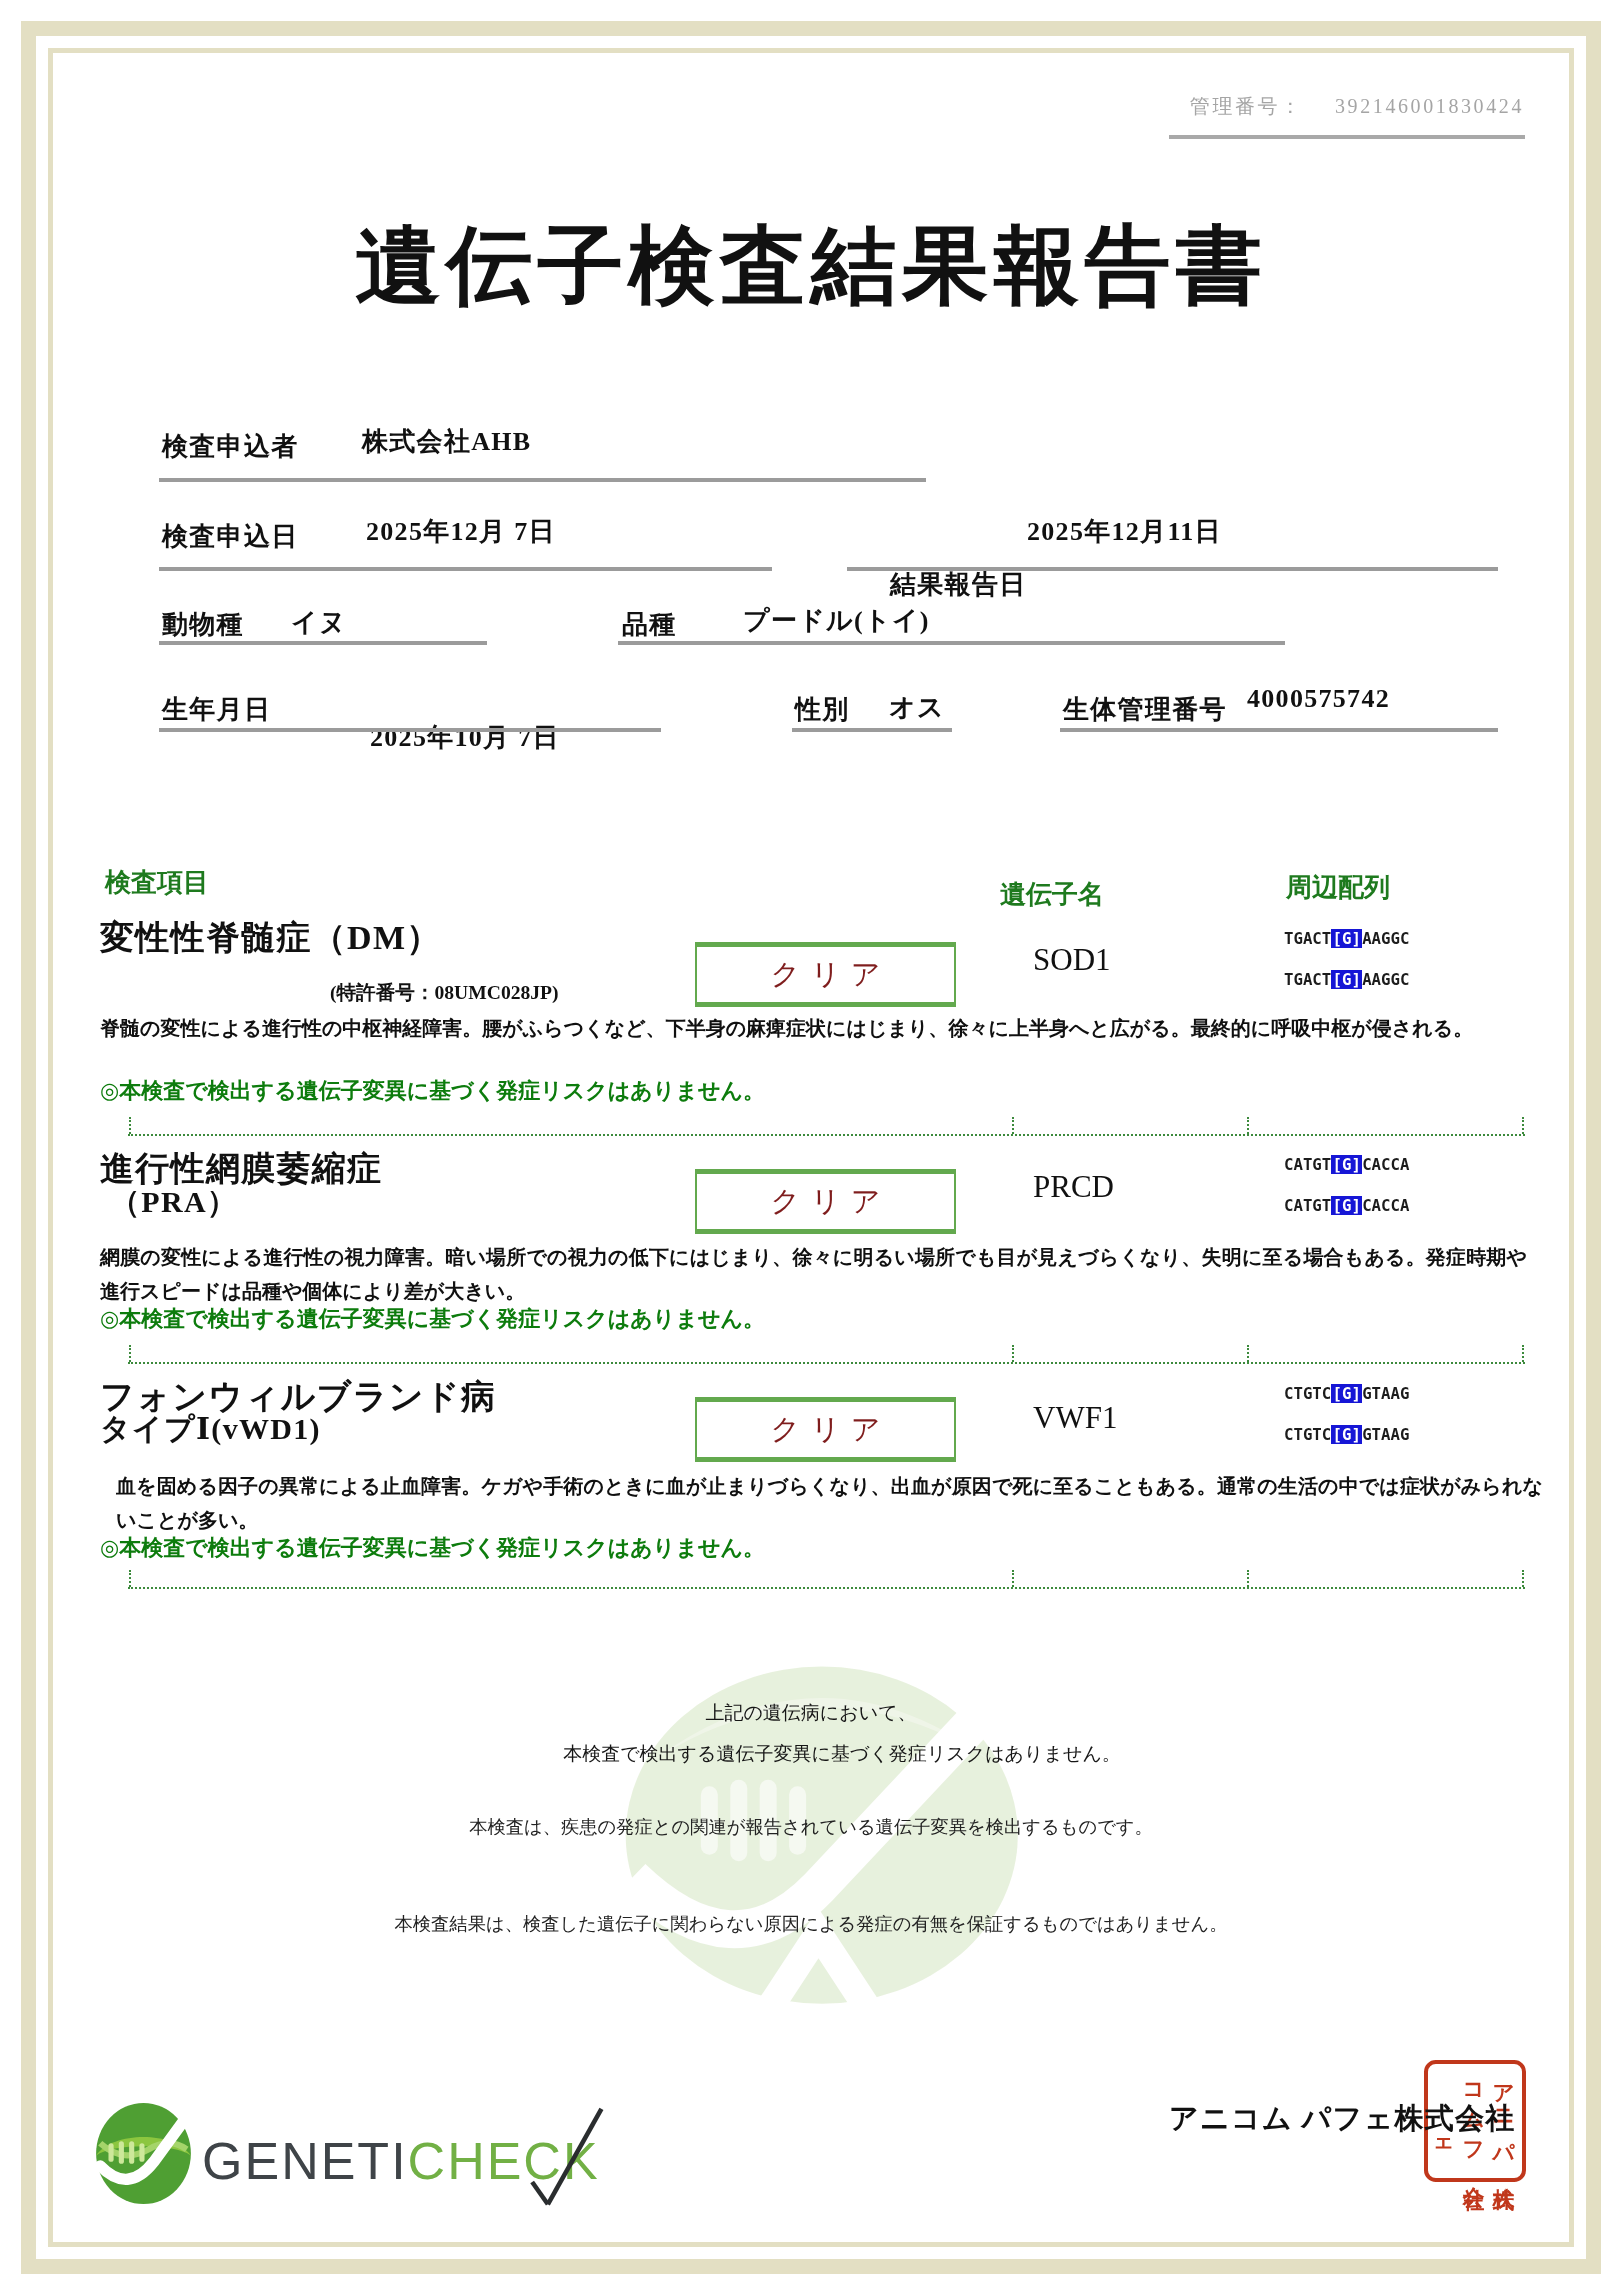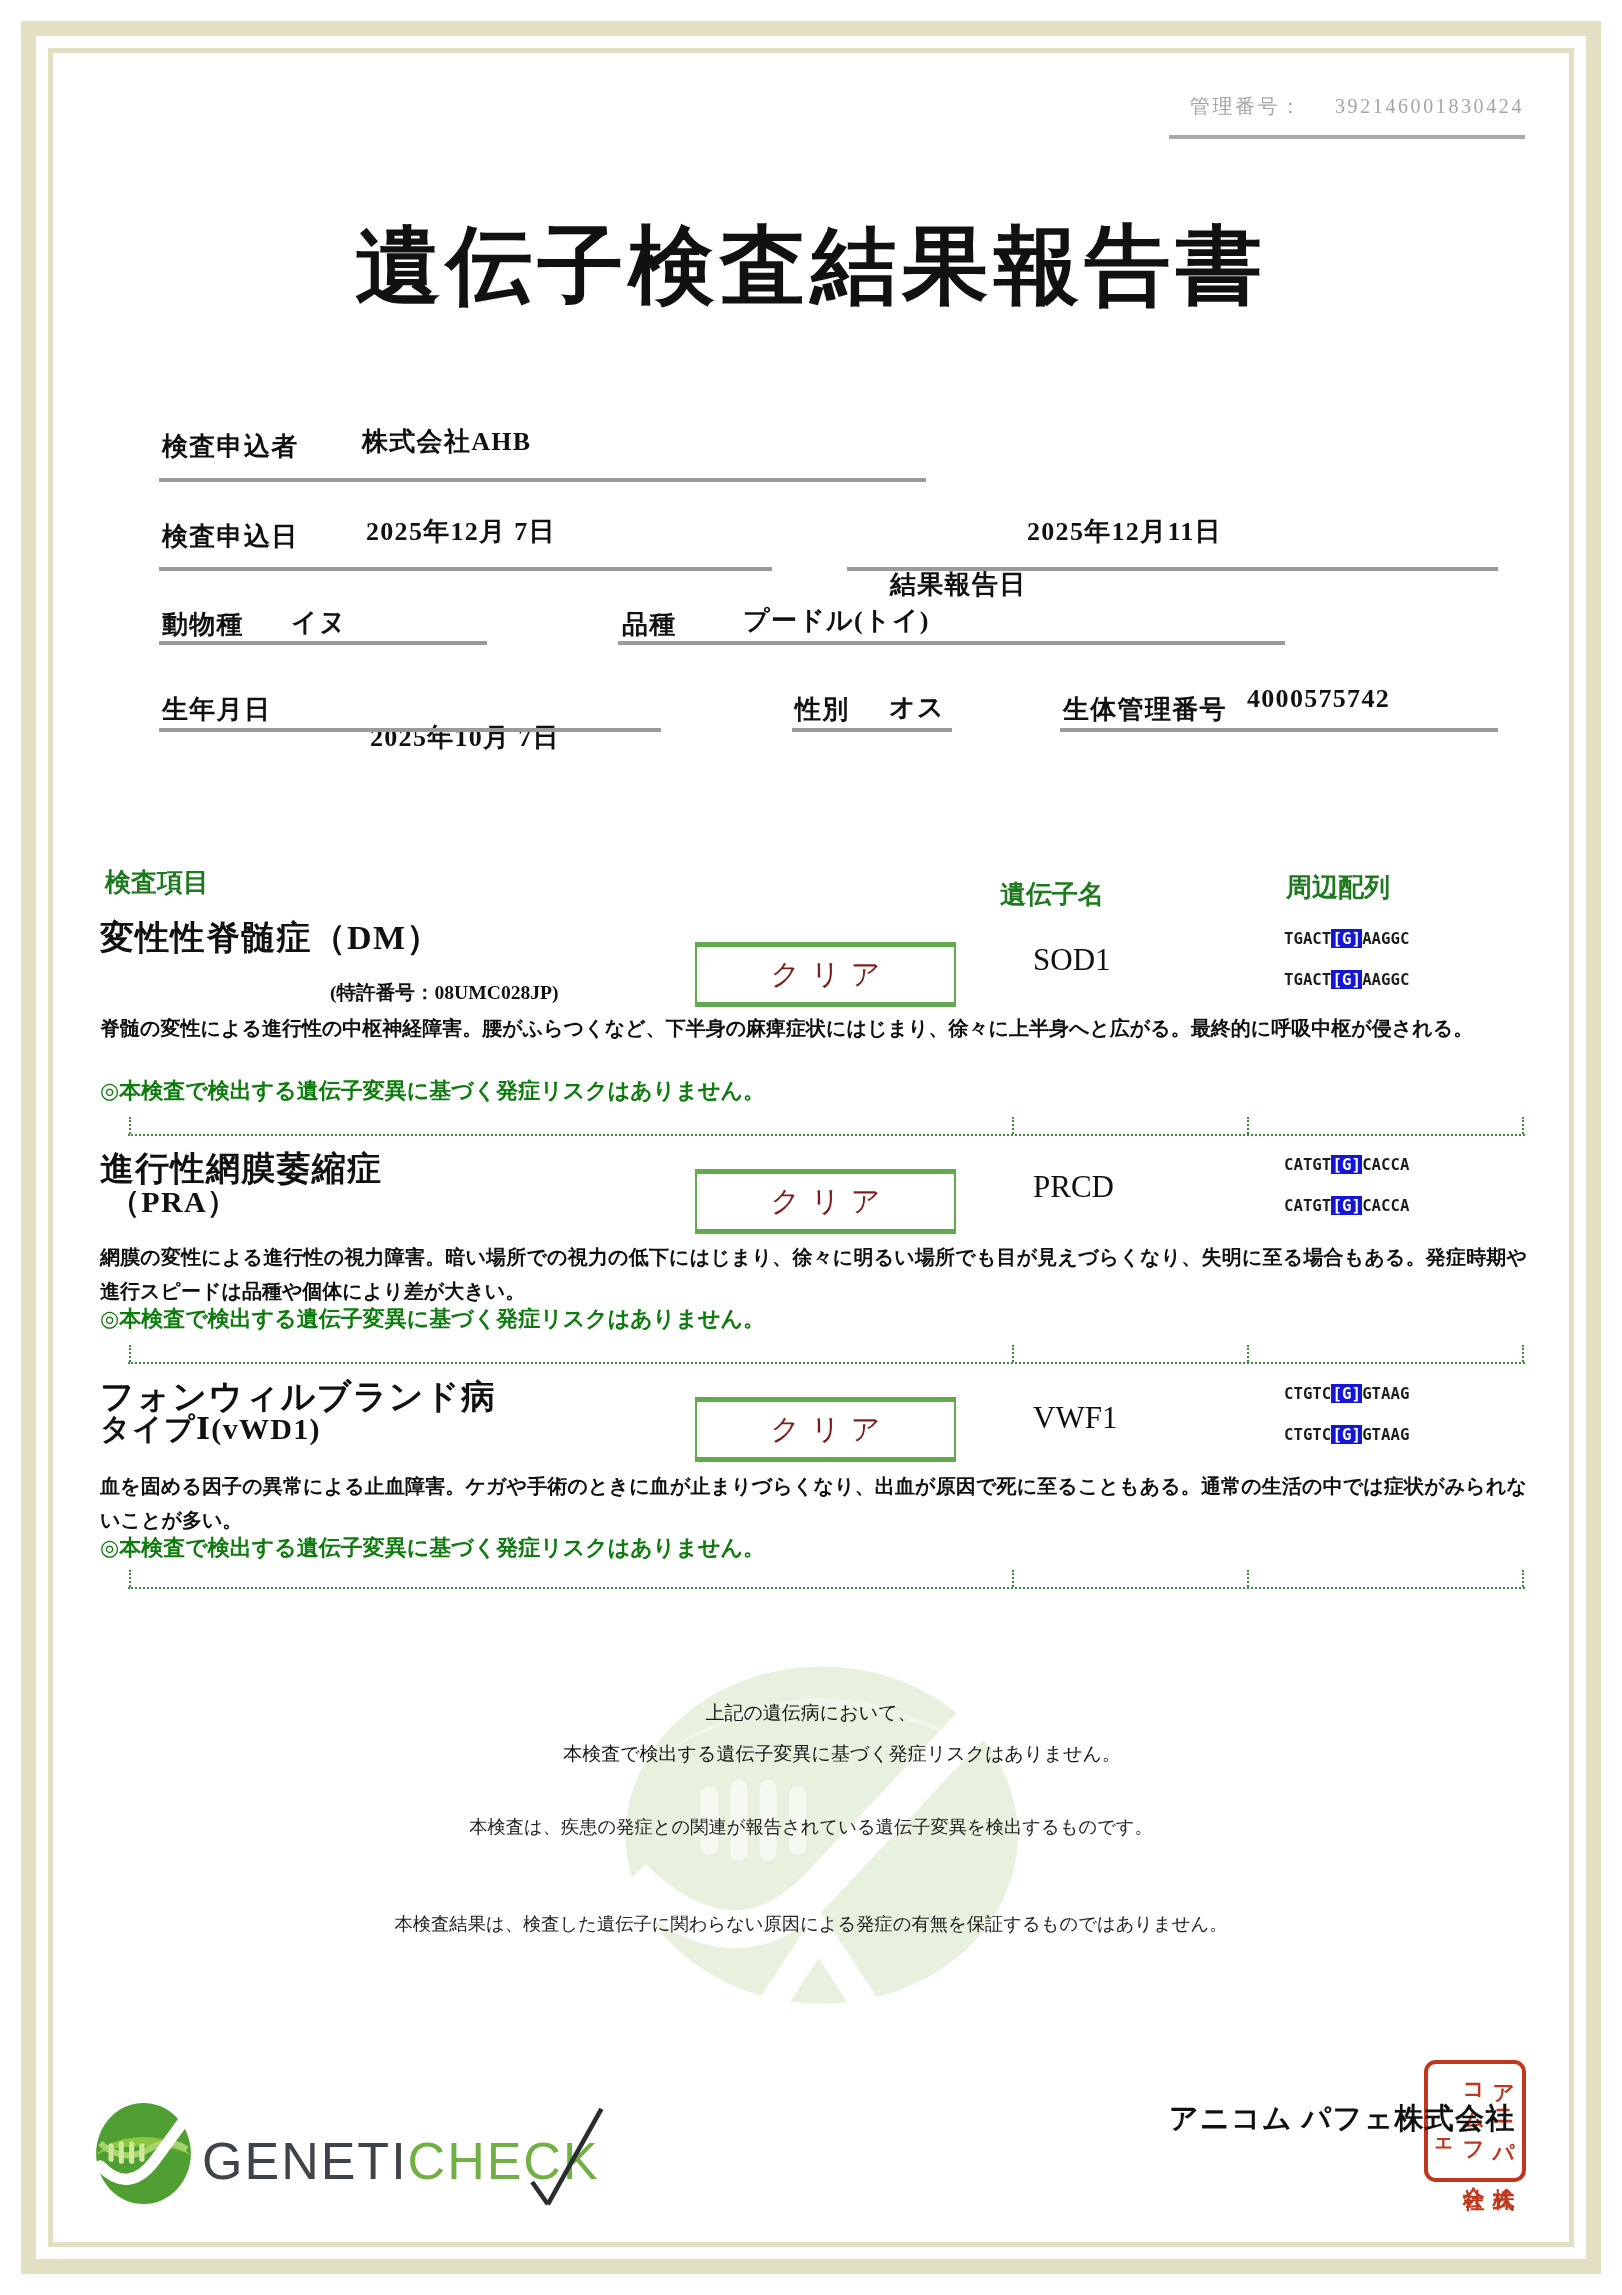"血を固める因子の異常による止血障害。ケガや手術のときに血が止まりづらくなり、出血" div.abs { left: 100px -> 116px }
